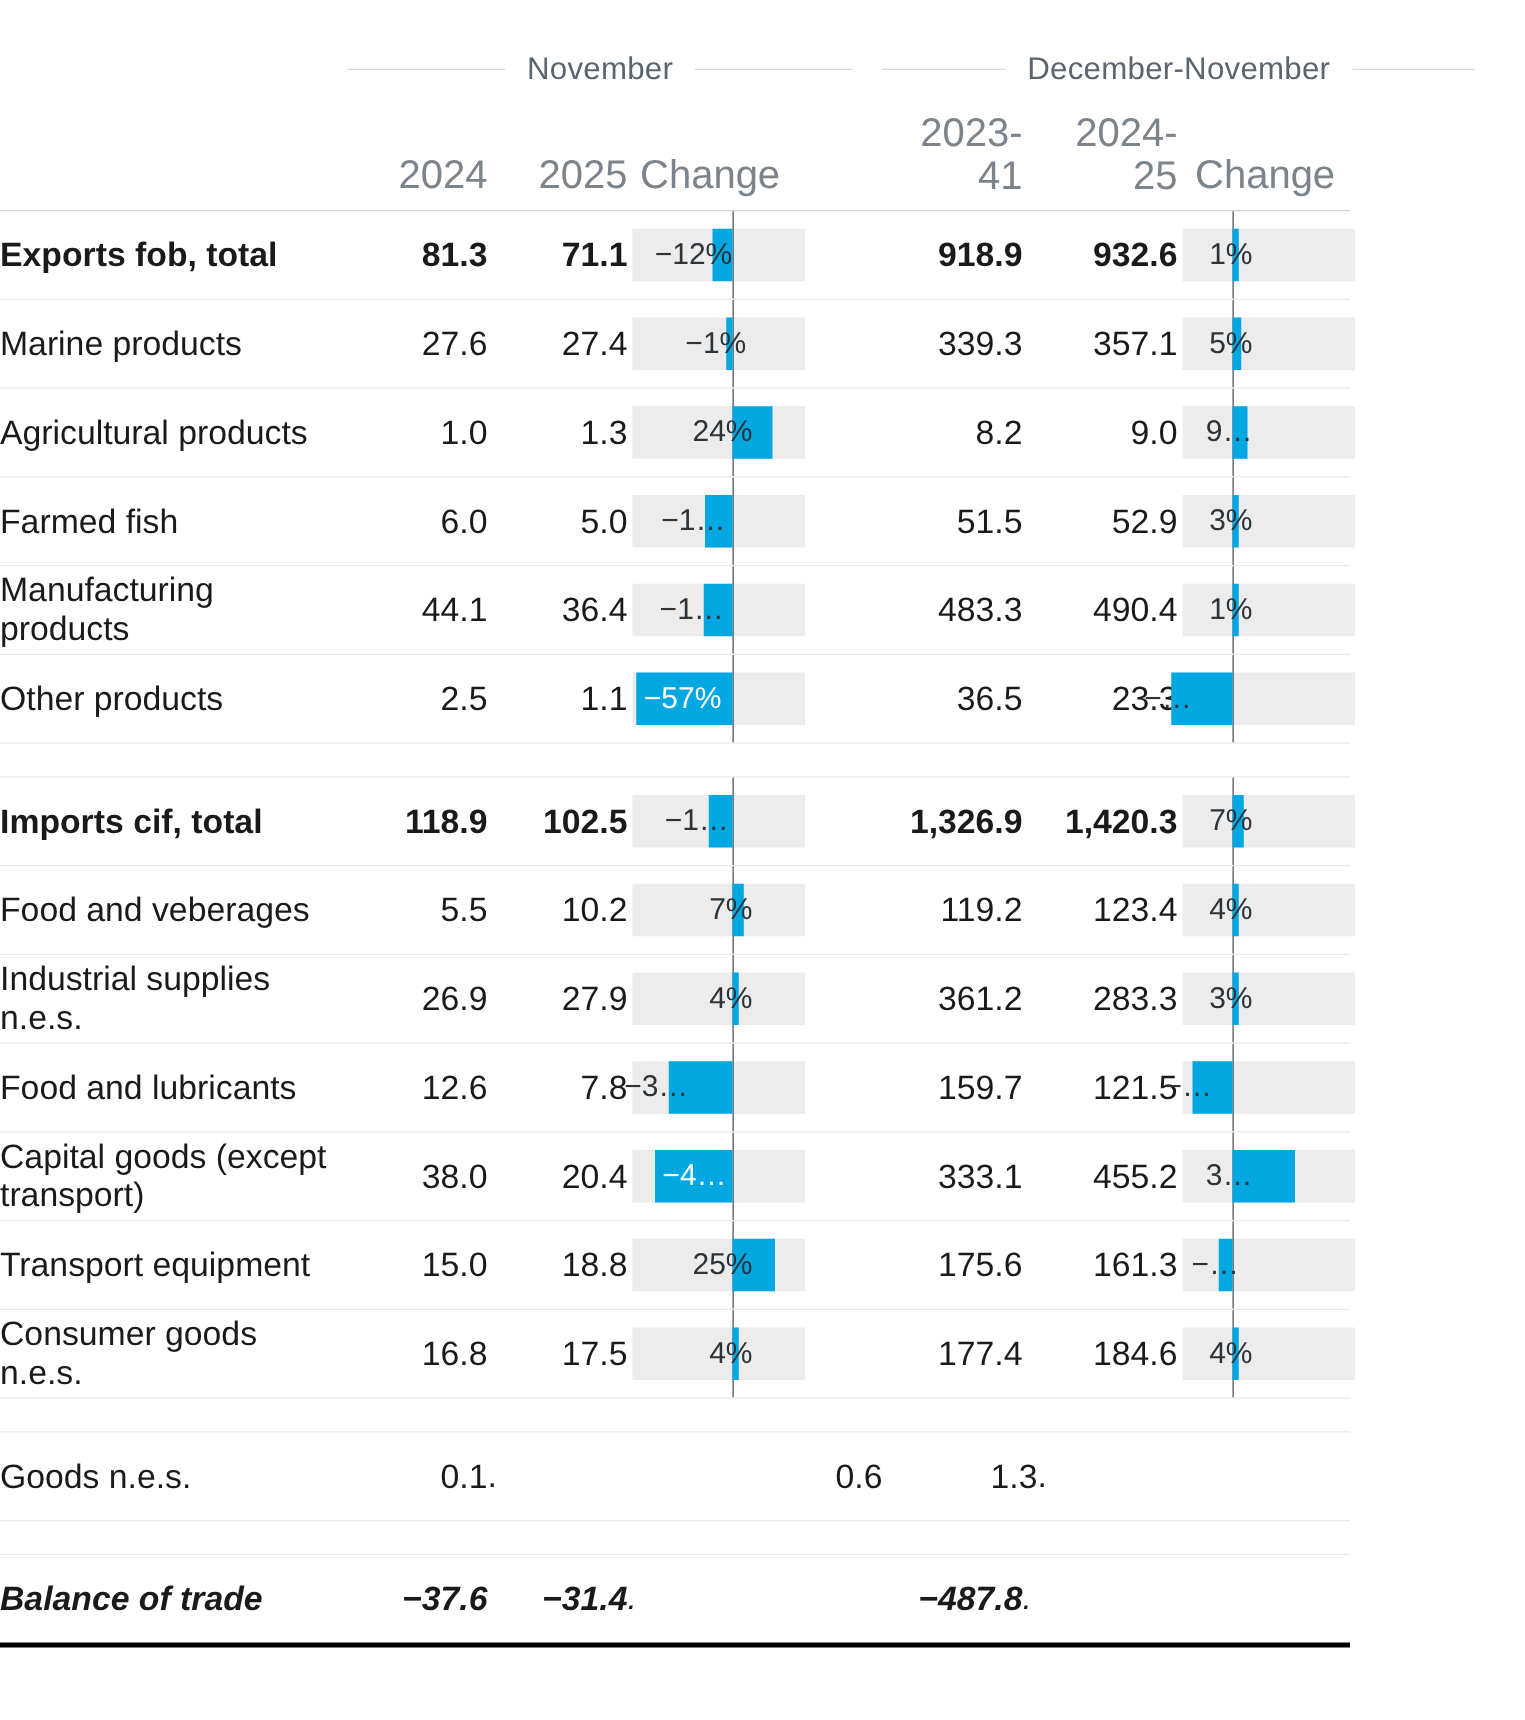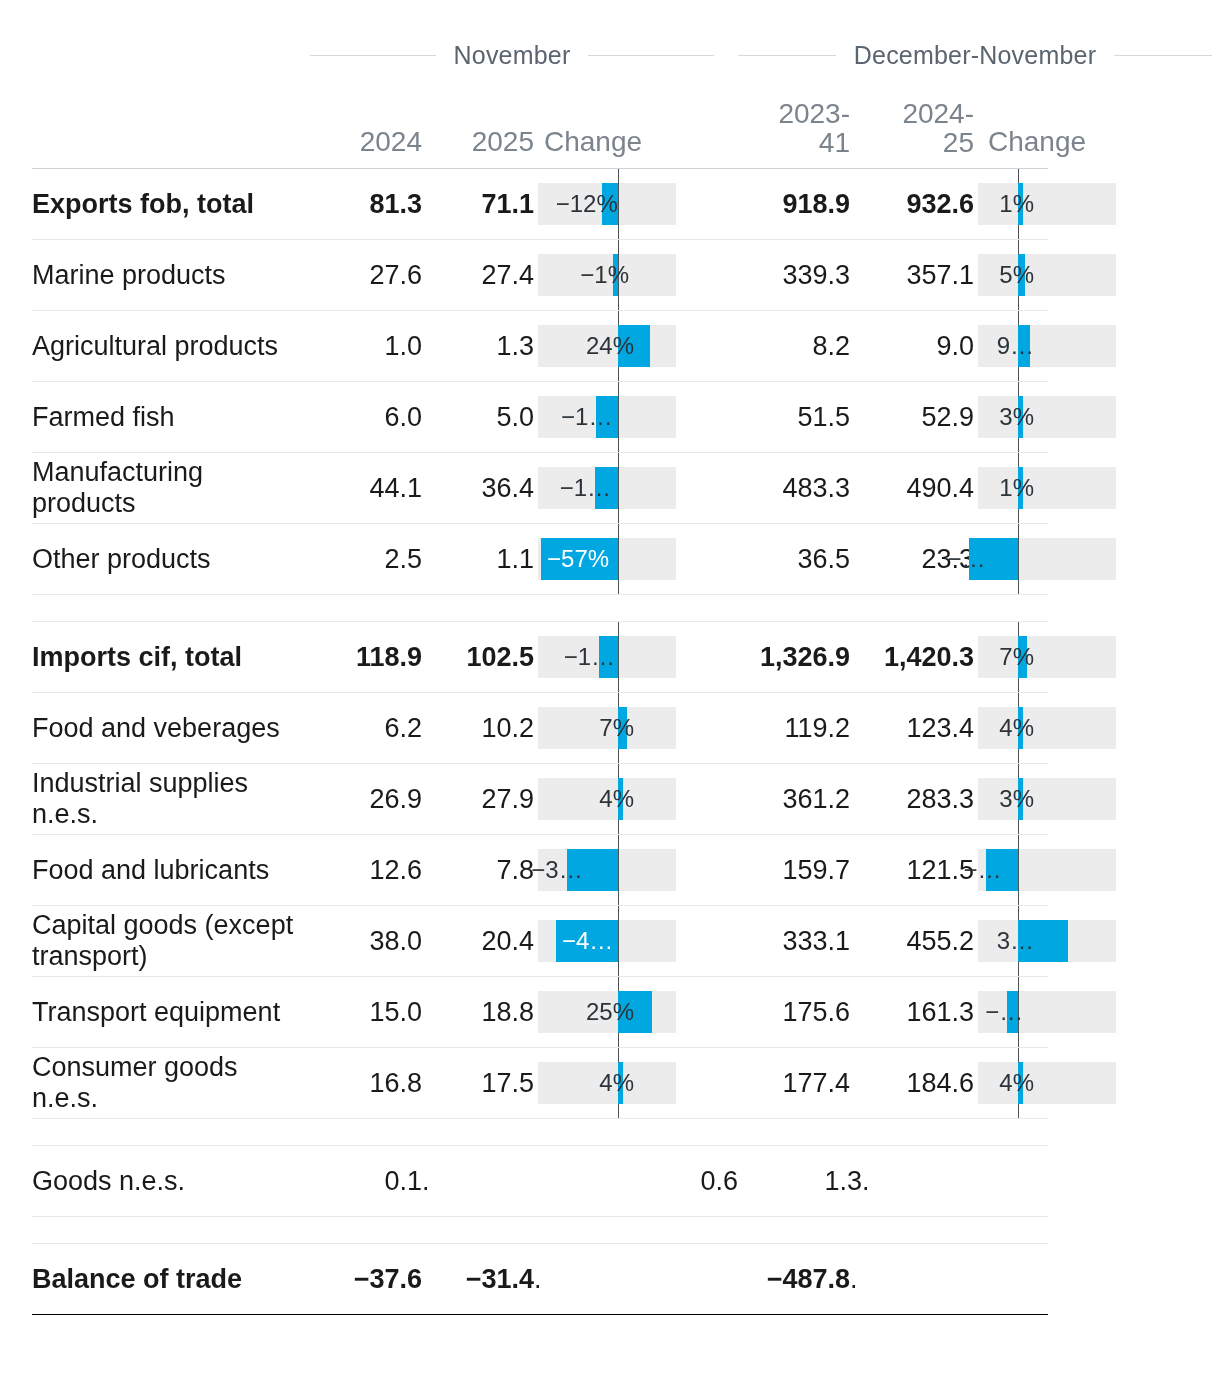"November" .page { padding: 0 32px -> 0 0 }
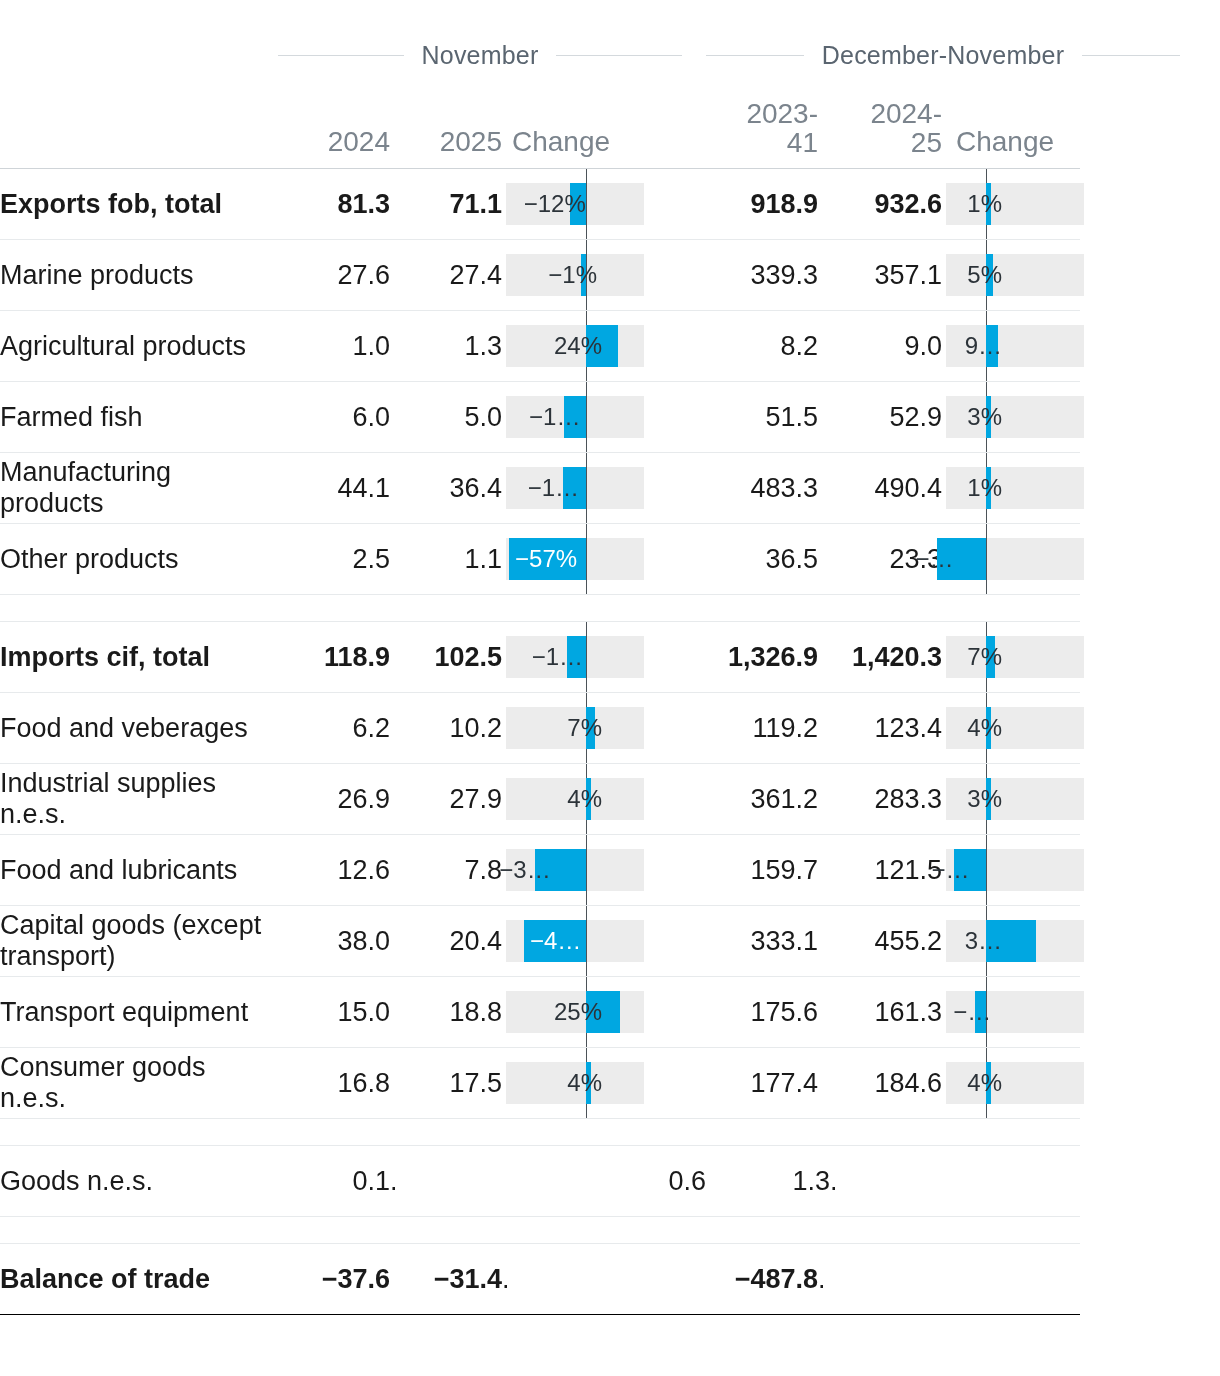"2024" .col-head { font-size: 28px -> 32px }
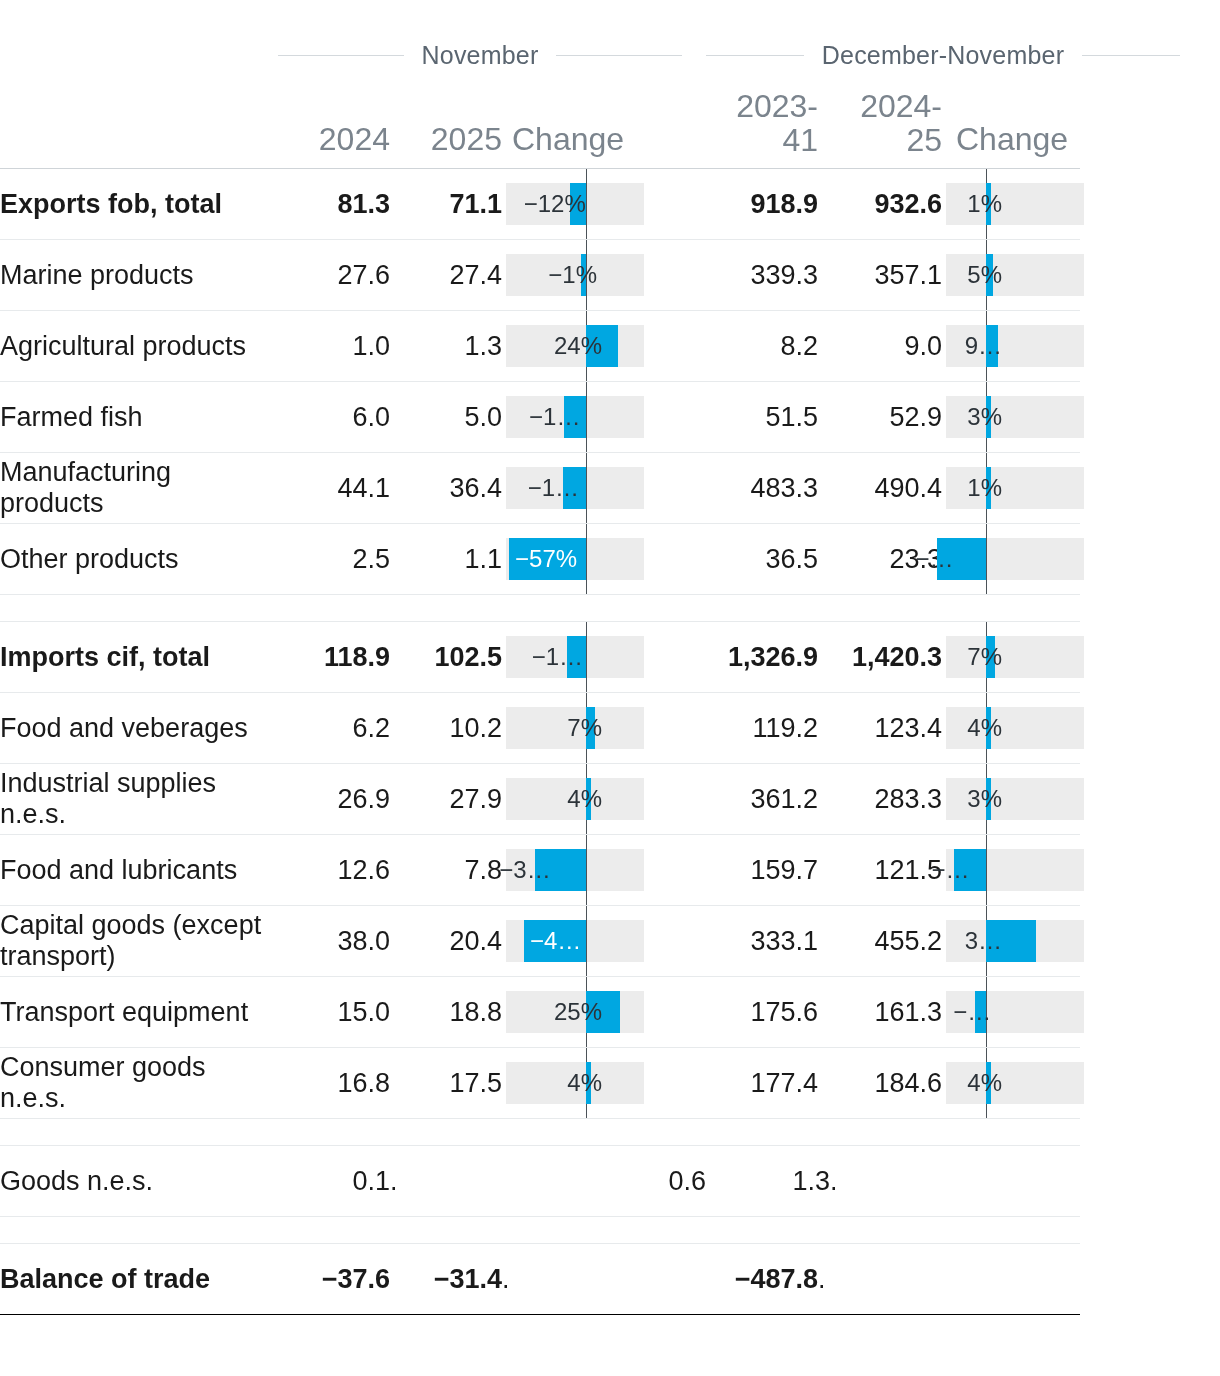"6.2" div.cell { text: 6.2 -> 5.5 }
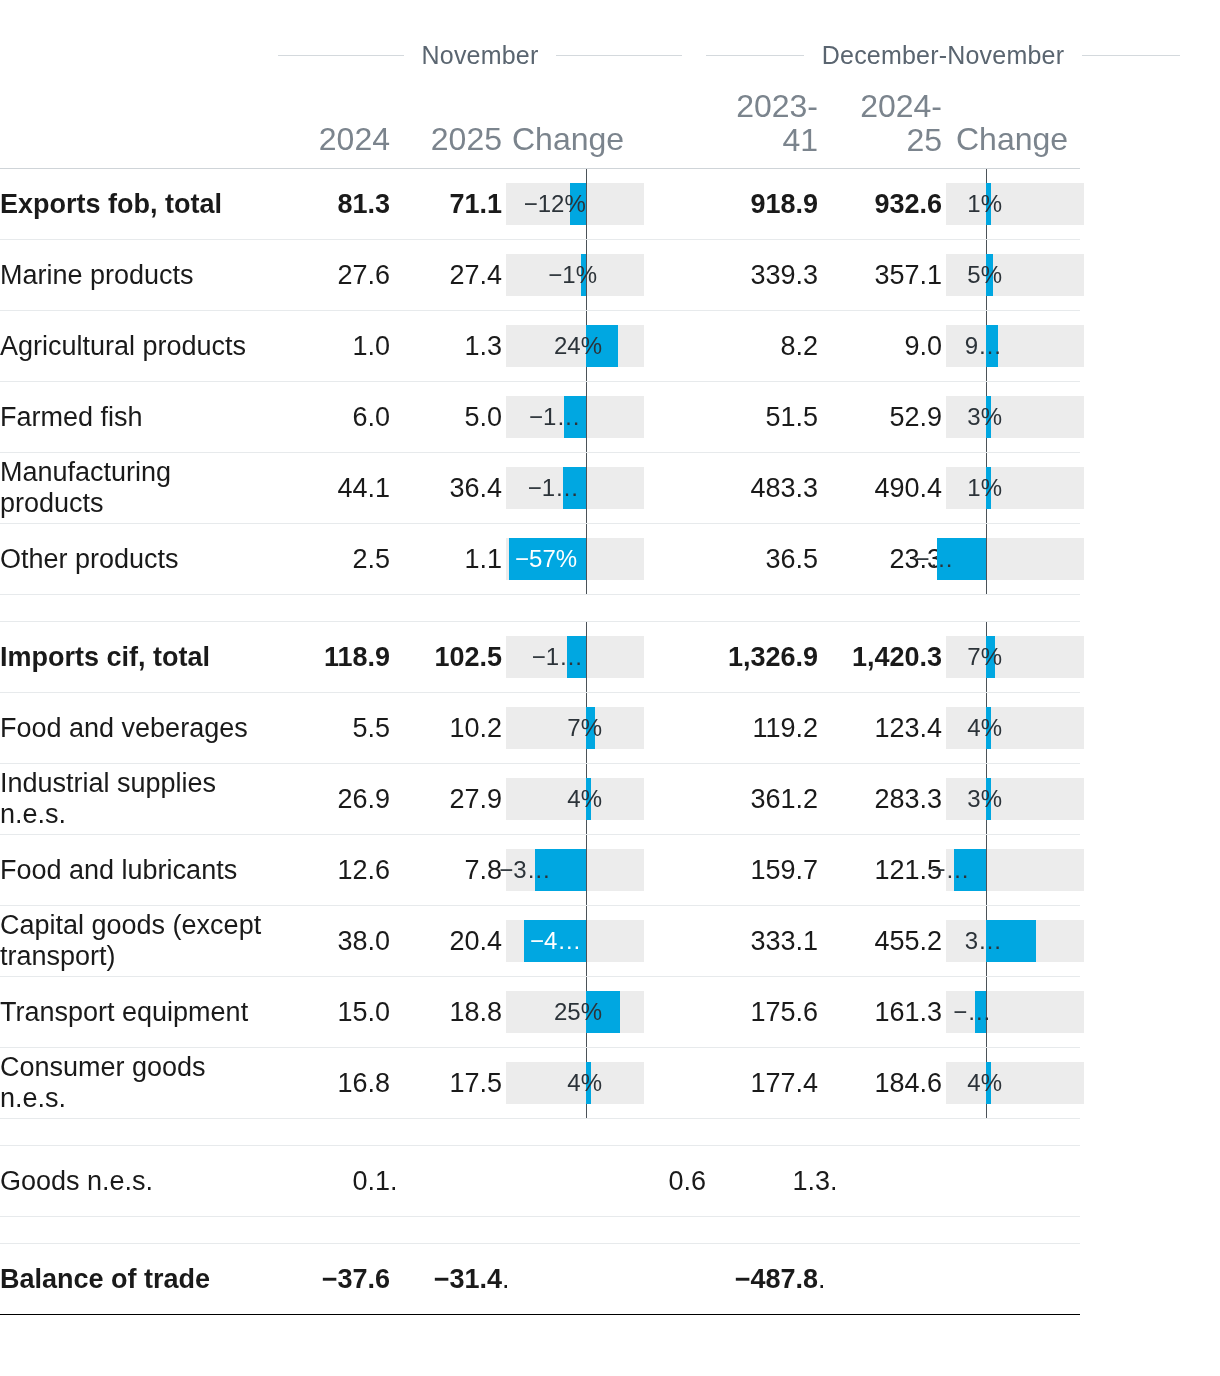"Balance of trade" .row.last-border { border-bottom: 1px solid #000000 -> 4px solid #000000; font-style: none -> italic }
